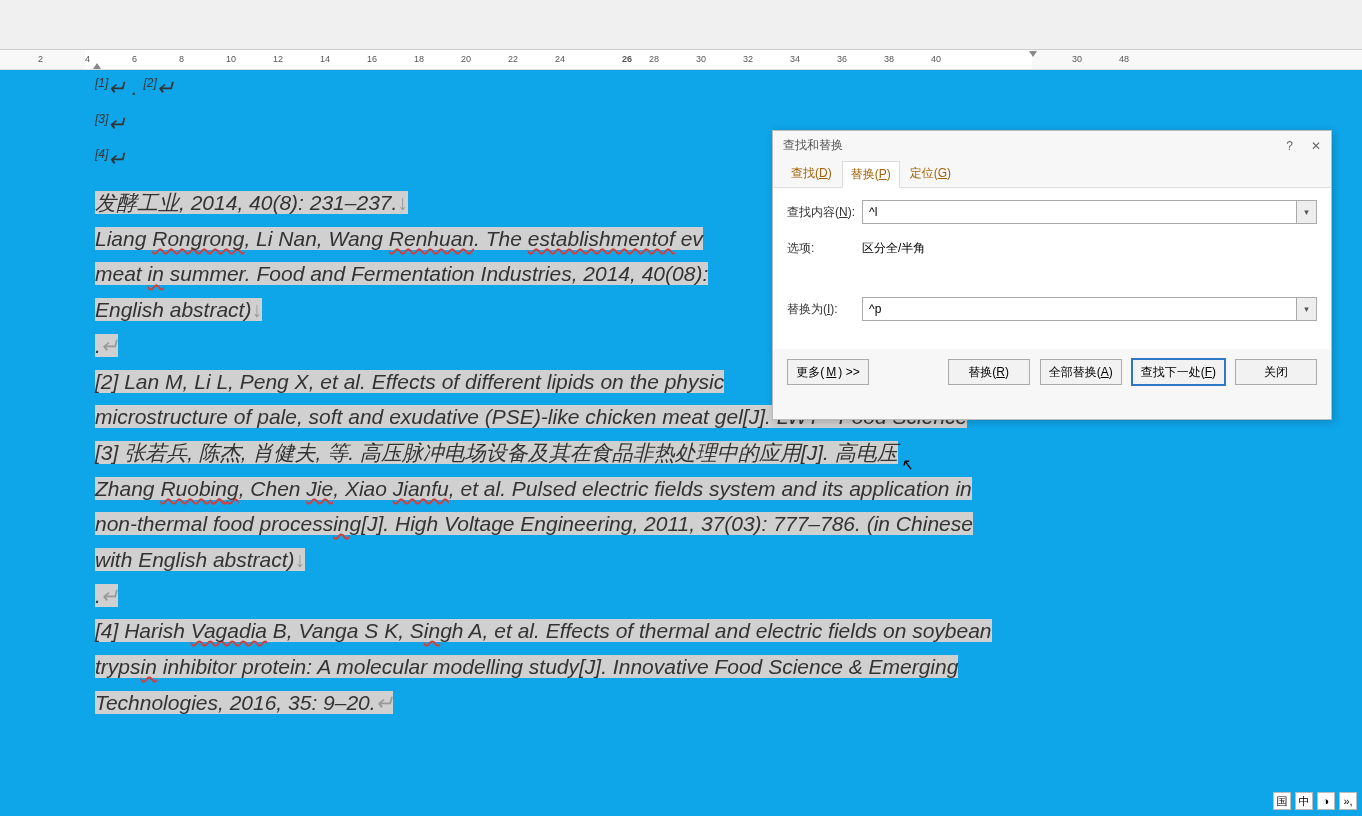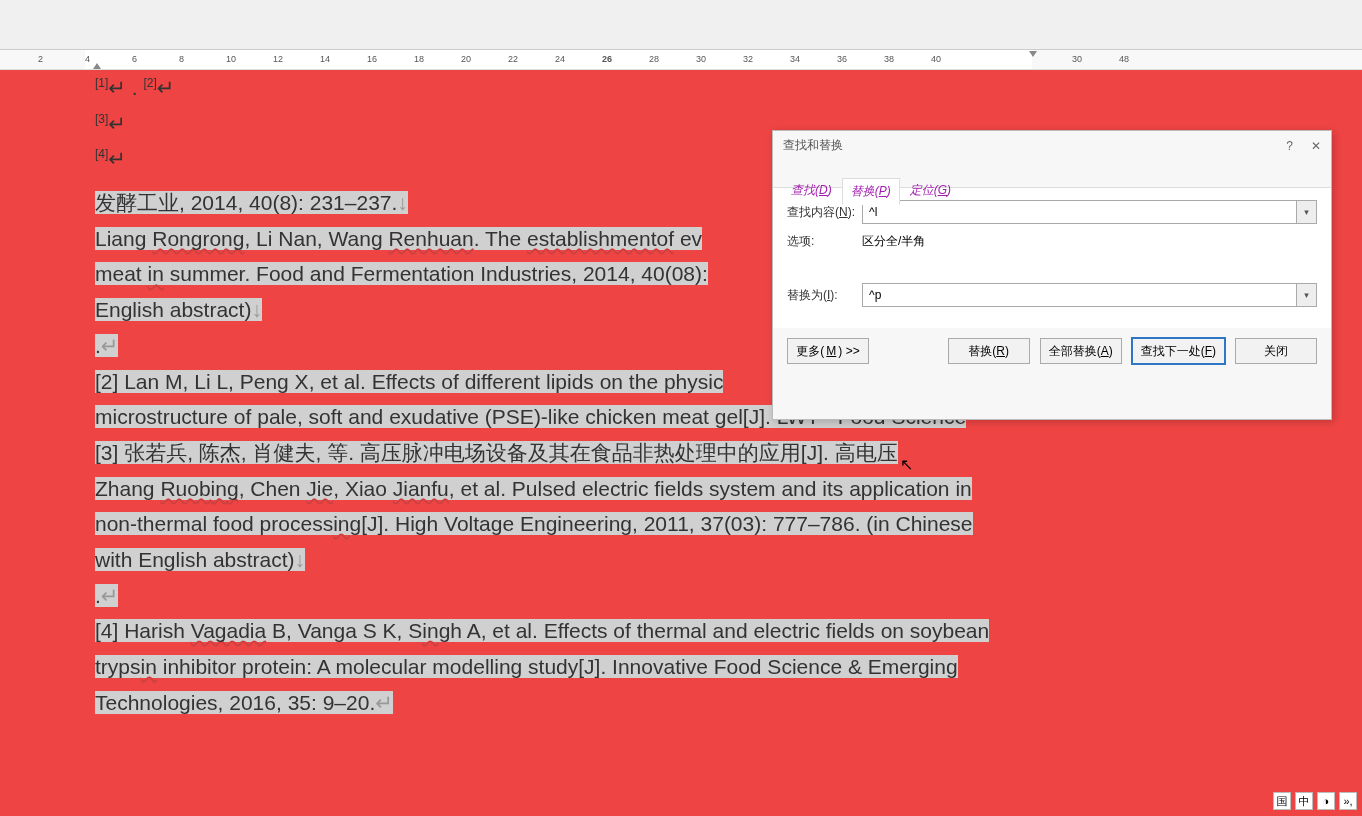"26" span.ruler-tick { left: 602px -> 622px }
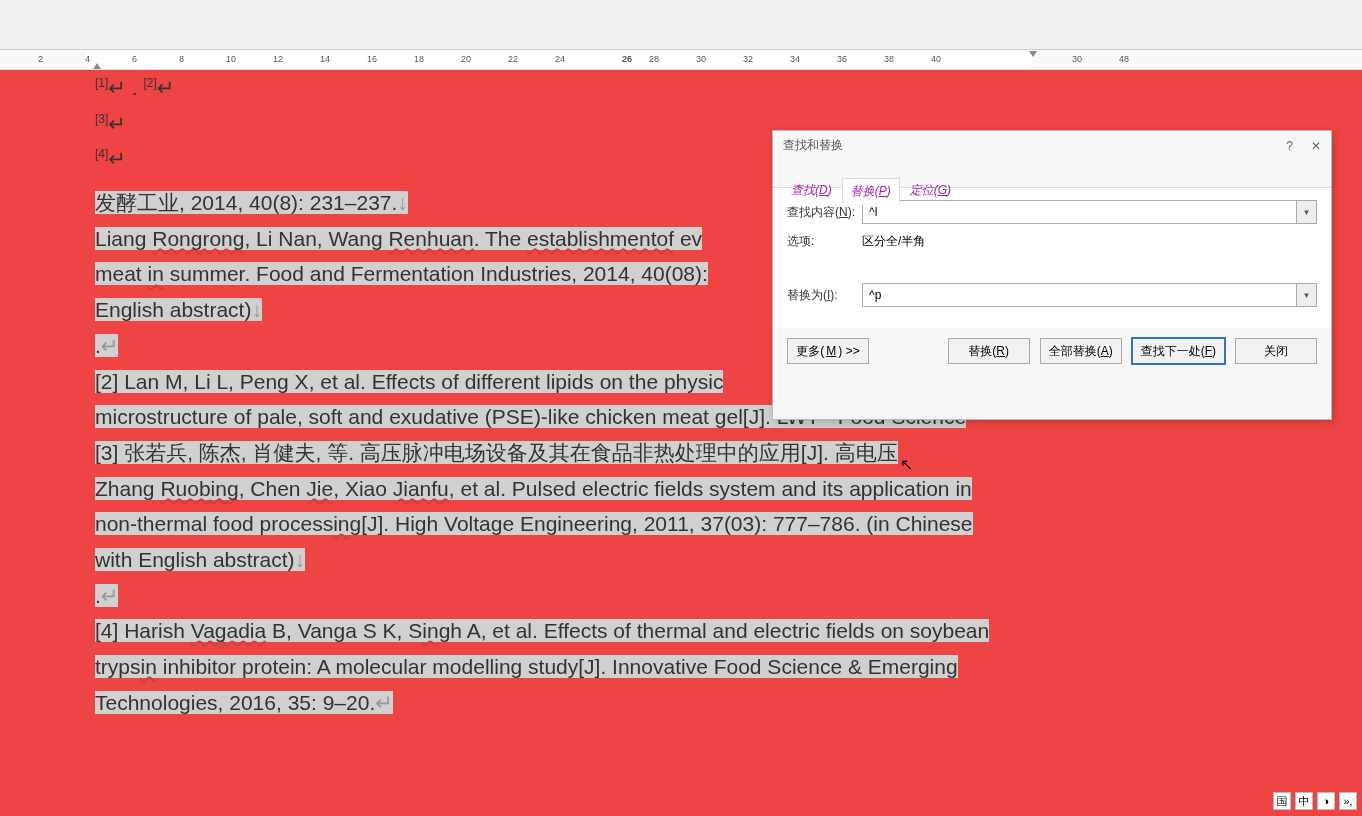"[1]↵ . [2]↵" .page-area { background: #ef4444 -> #0ea5e9; font-style: none -> italic }
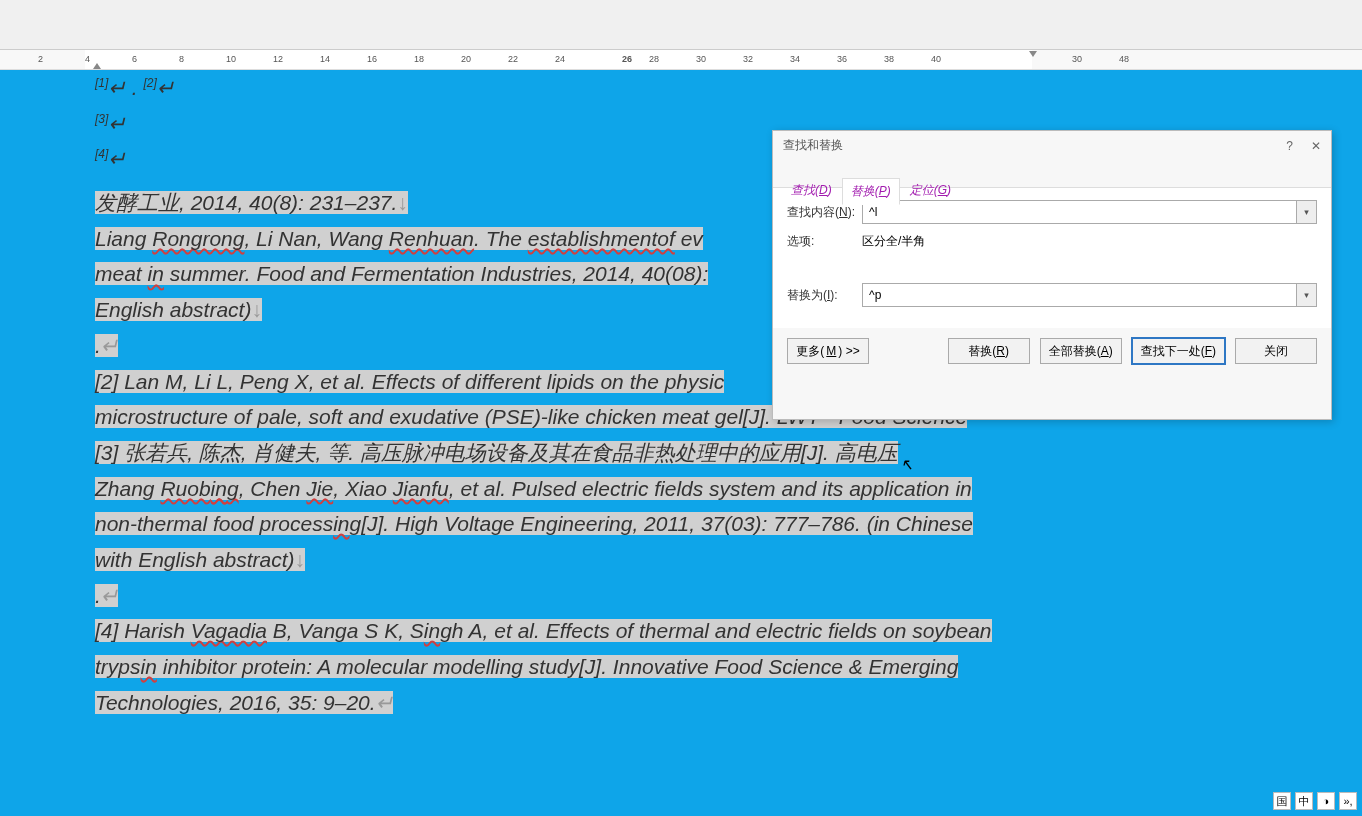"查找(D)" .tab { color: #a21caf -> #a16207; font-style: italic -> none; top: 18px -> 1px }
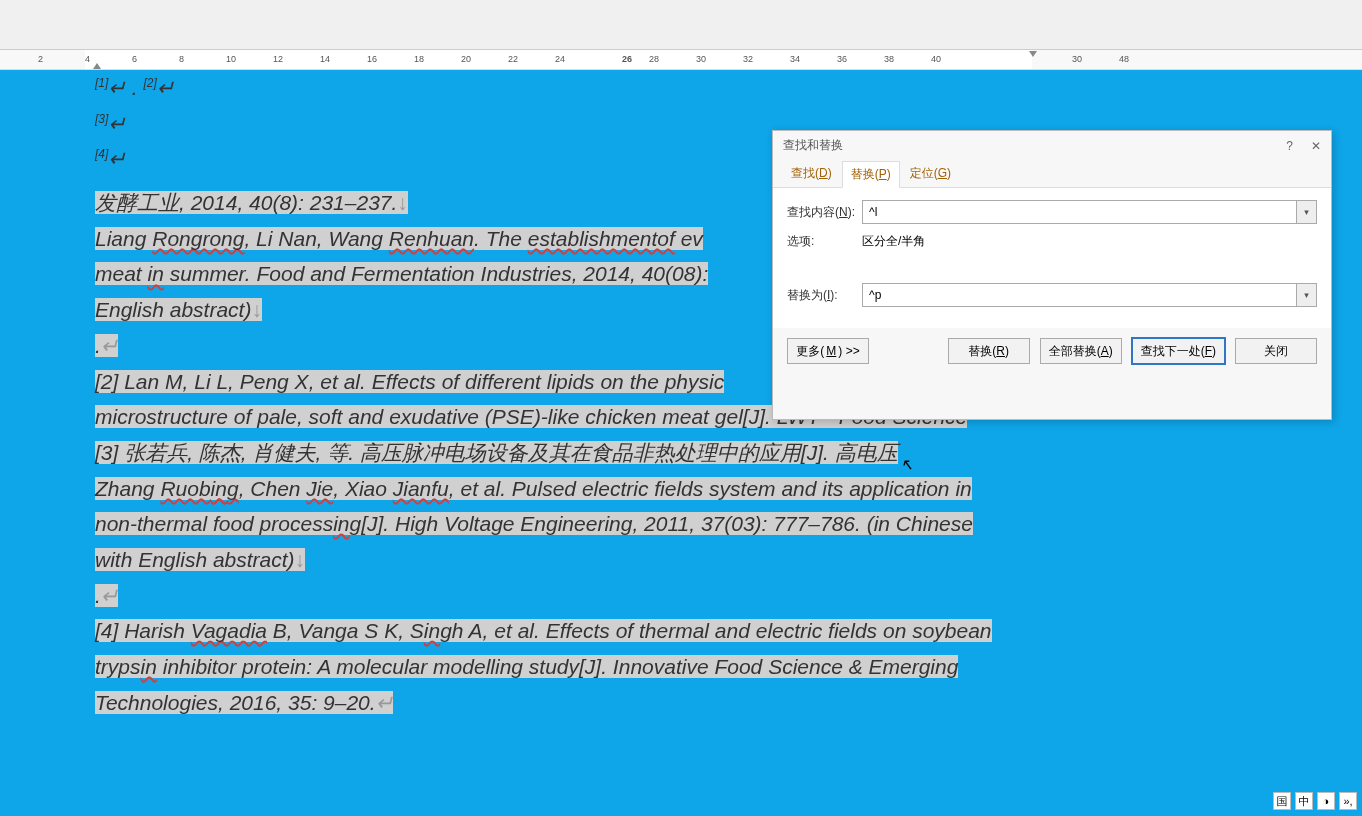"查找内容(N):" .form-row { margin-bottom: 9px -> 16px }
